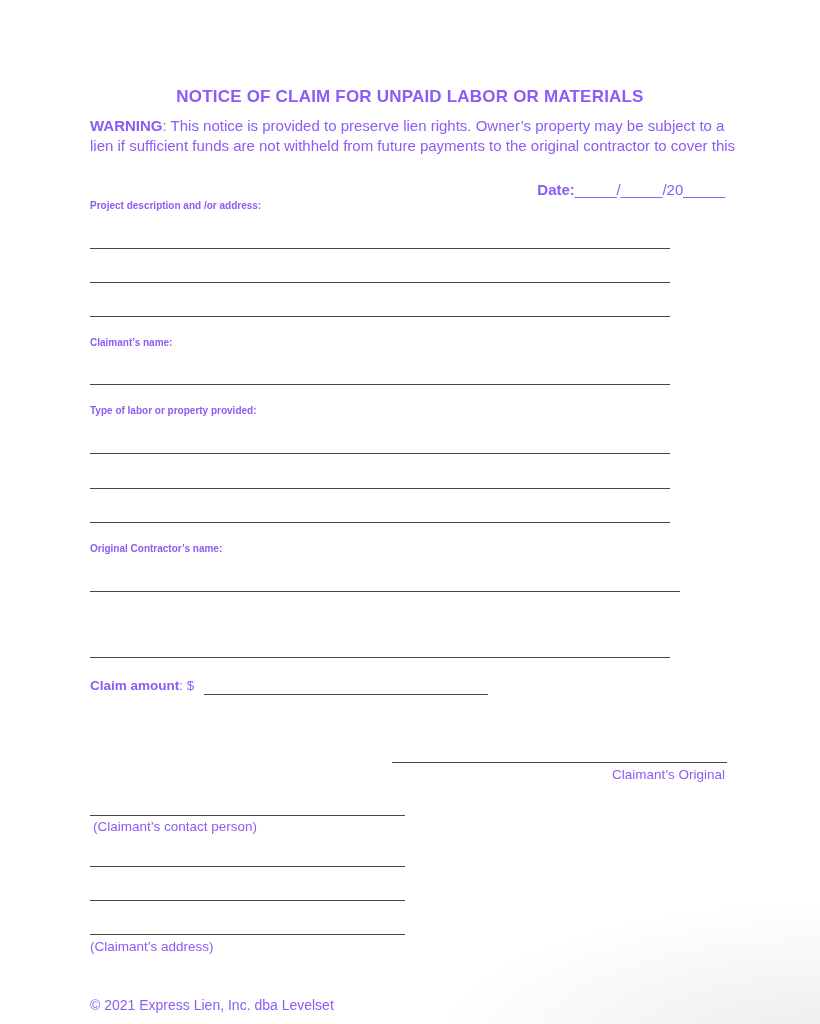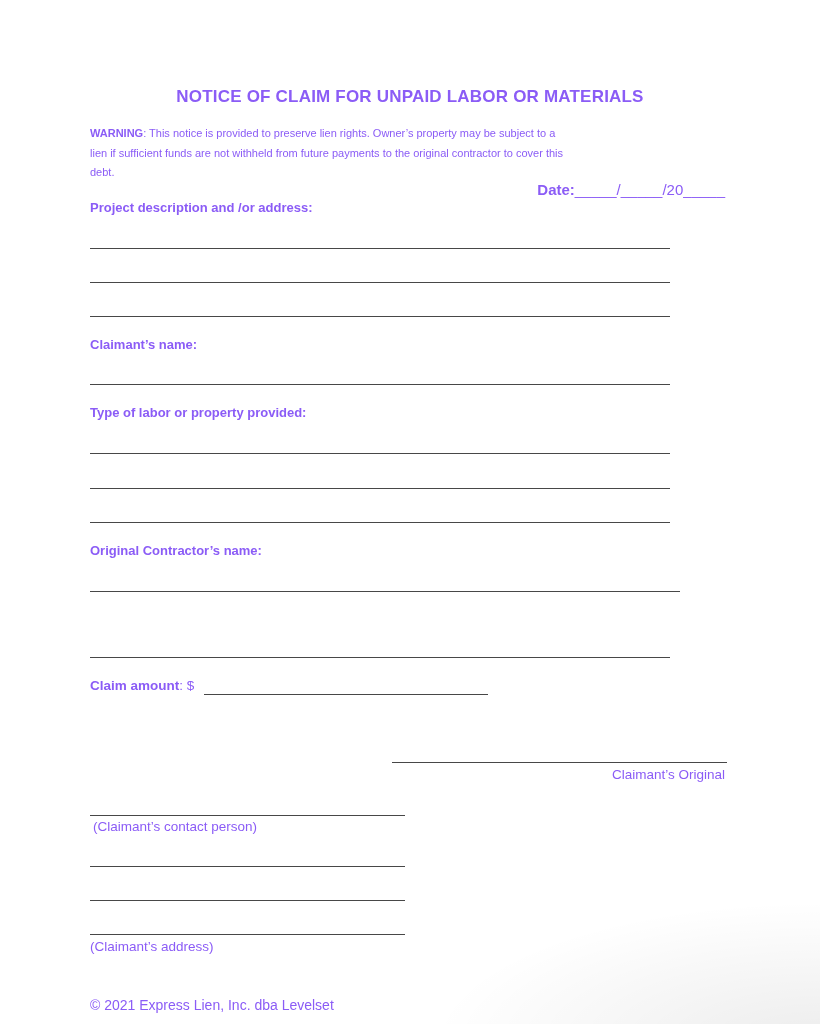"WARNING: This notice is provided" .warning { font-size: 11px -> 15px; top: 124px -> 116px }
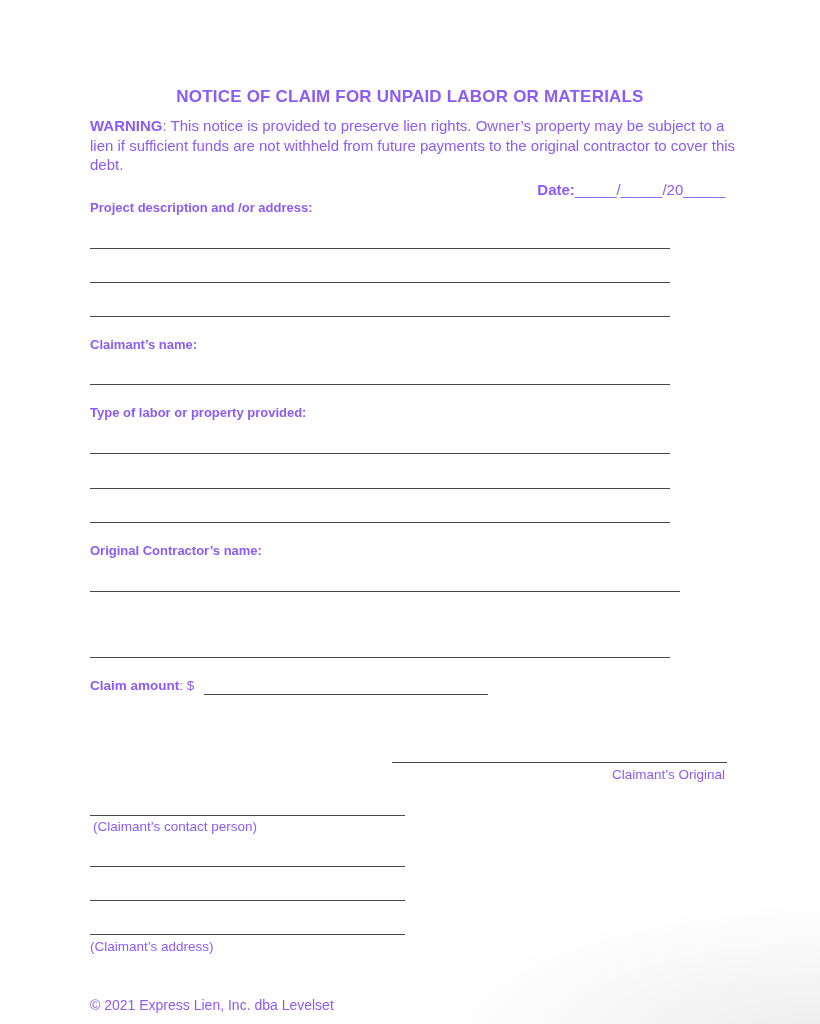"debt." div.wline { html: <div>debt.</div> -> none }
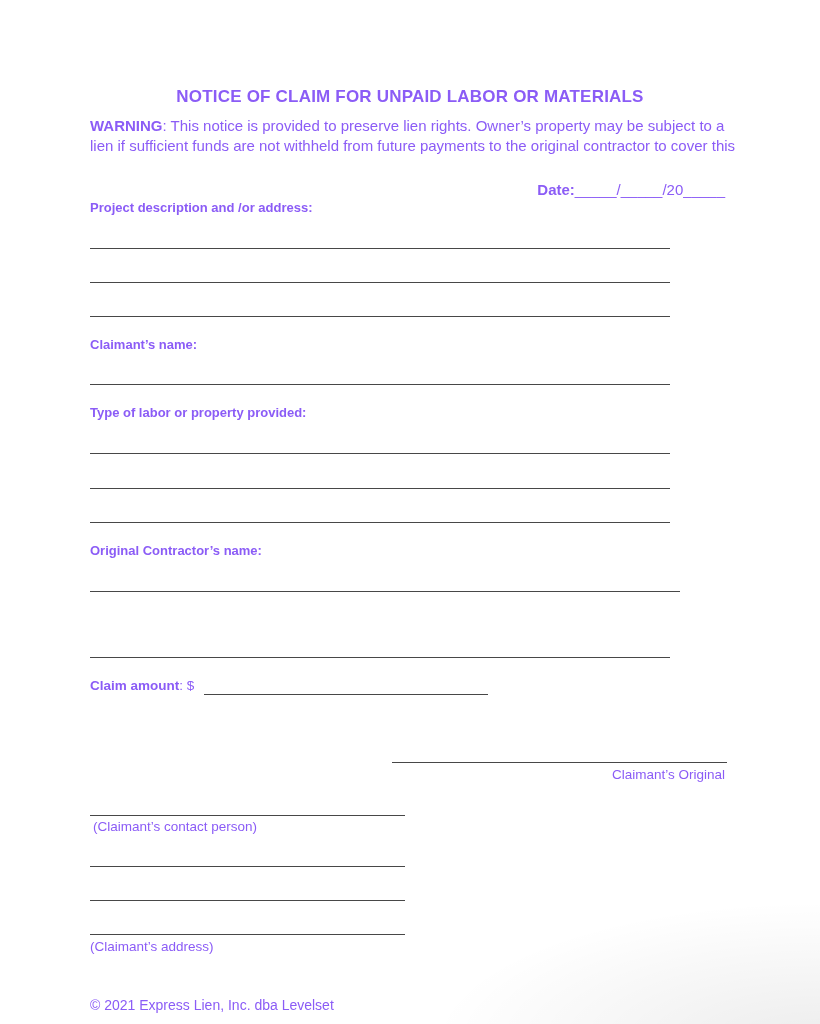"Project description and /or address:" .flabel { font-size: 13px -> 10px }
